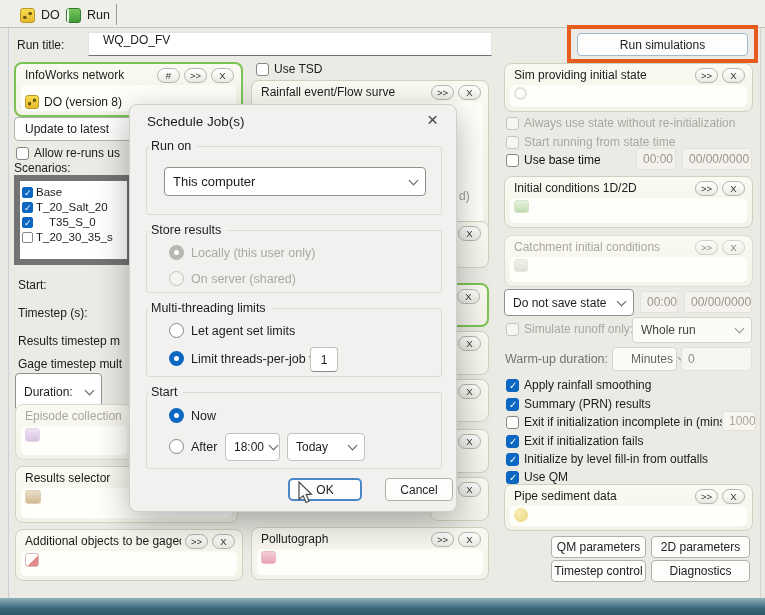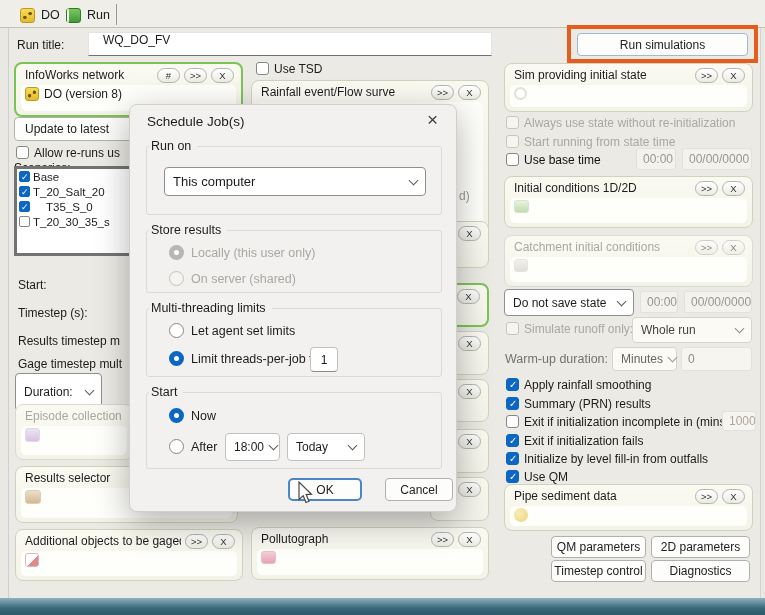"Use TSD" .row { align-items: flex-start -> flex-end }
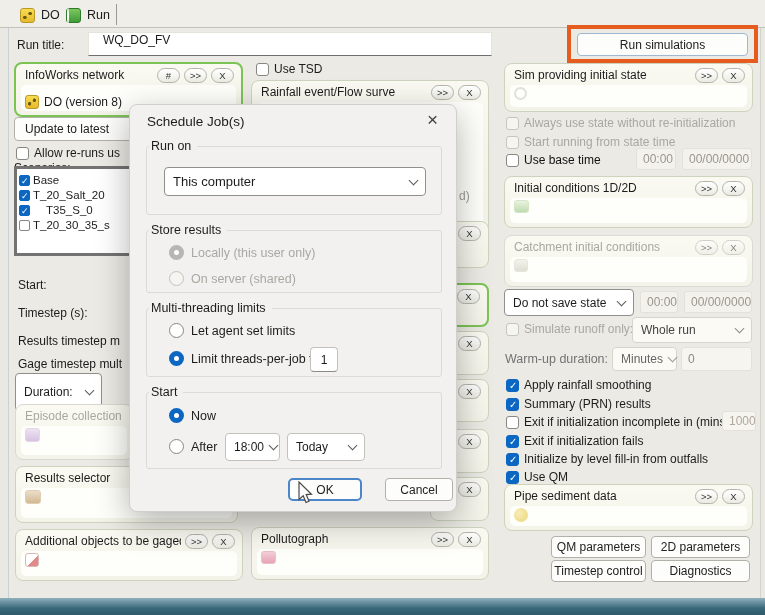"Base" div.abs { border: 3px solid #737373 -> 6px solid #737373; top: 166px -> 175px }
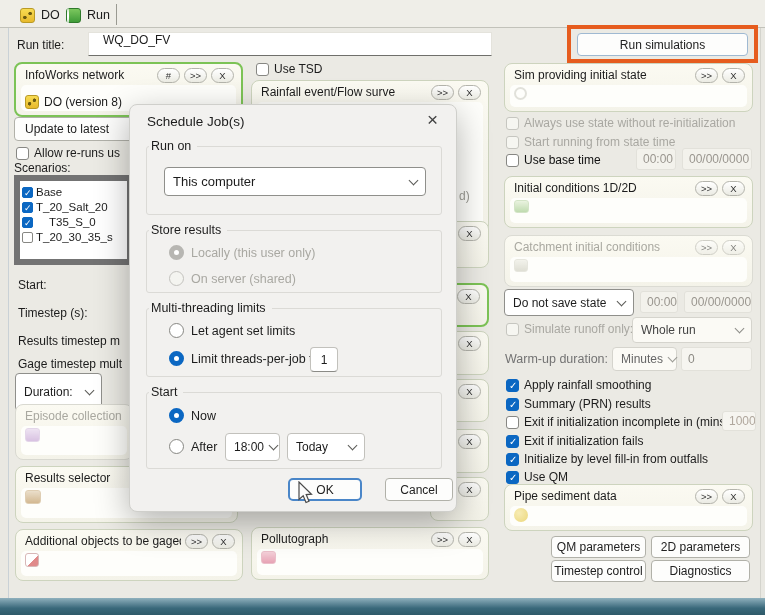"Minutes" div.combo { padding: 0 8px -> 0 18px }
